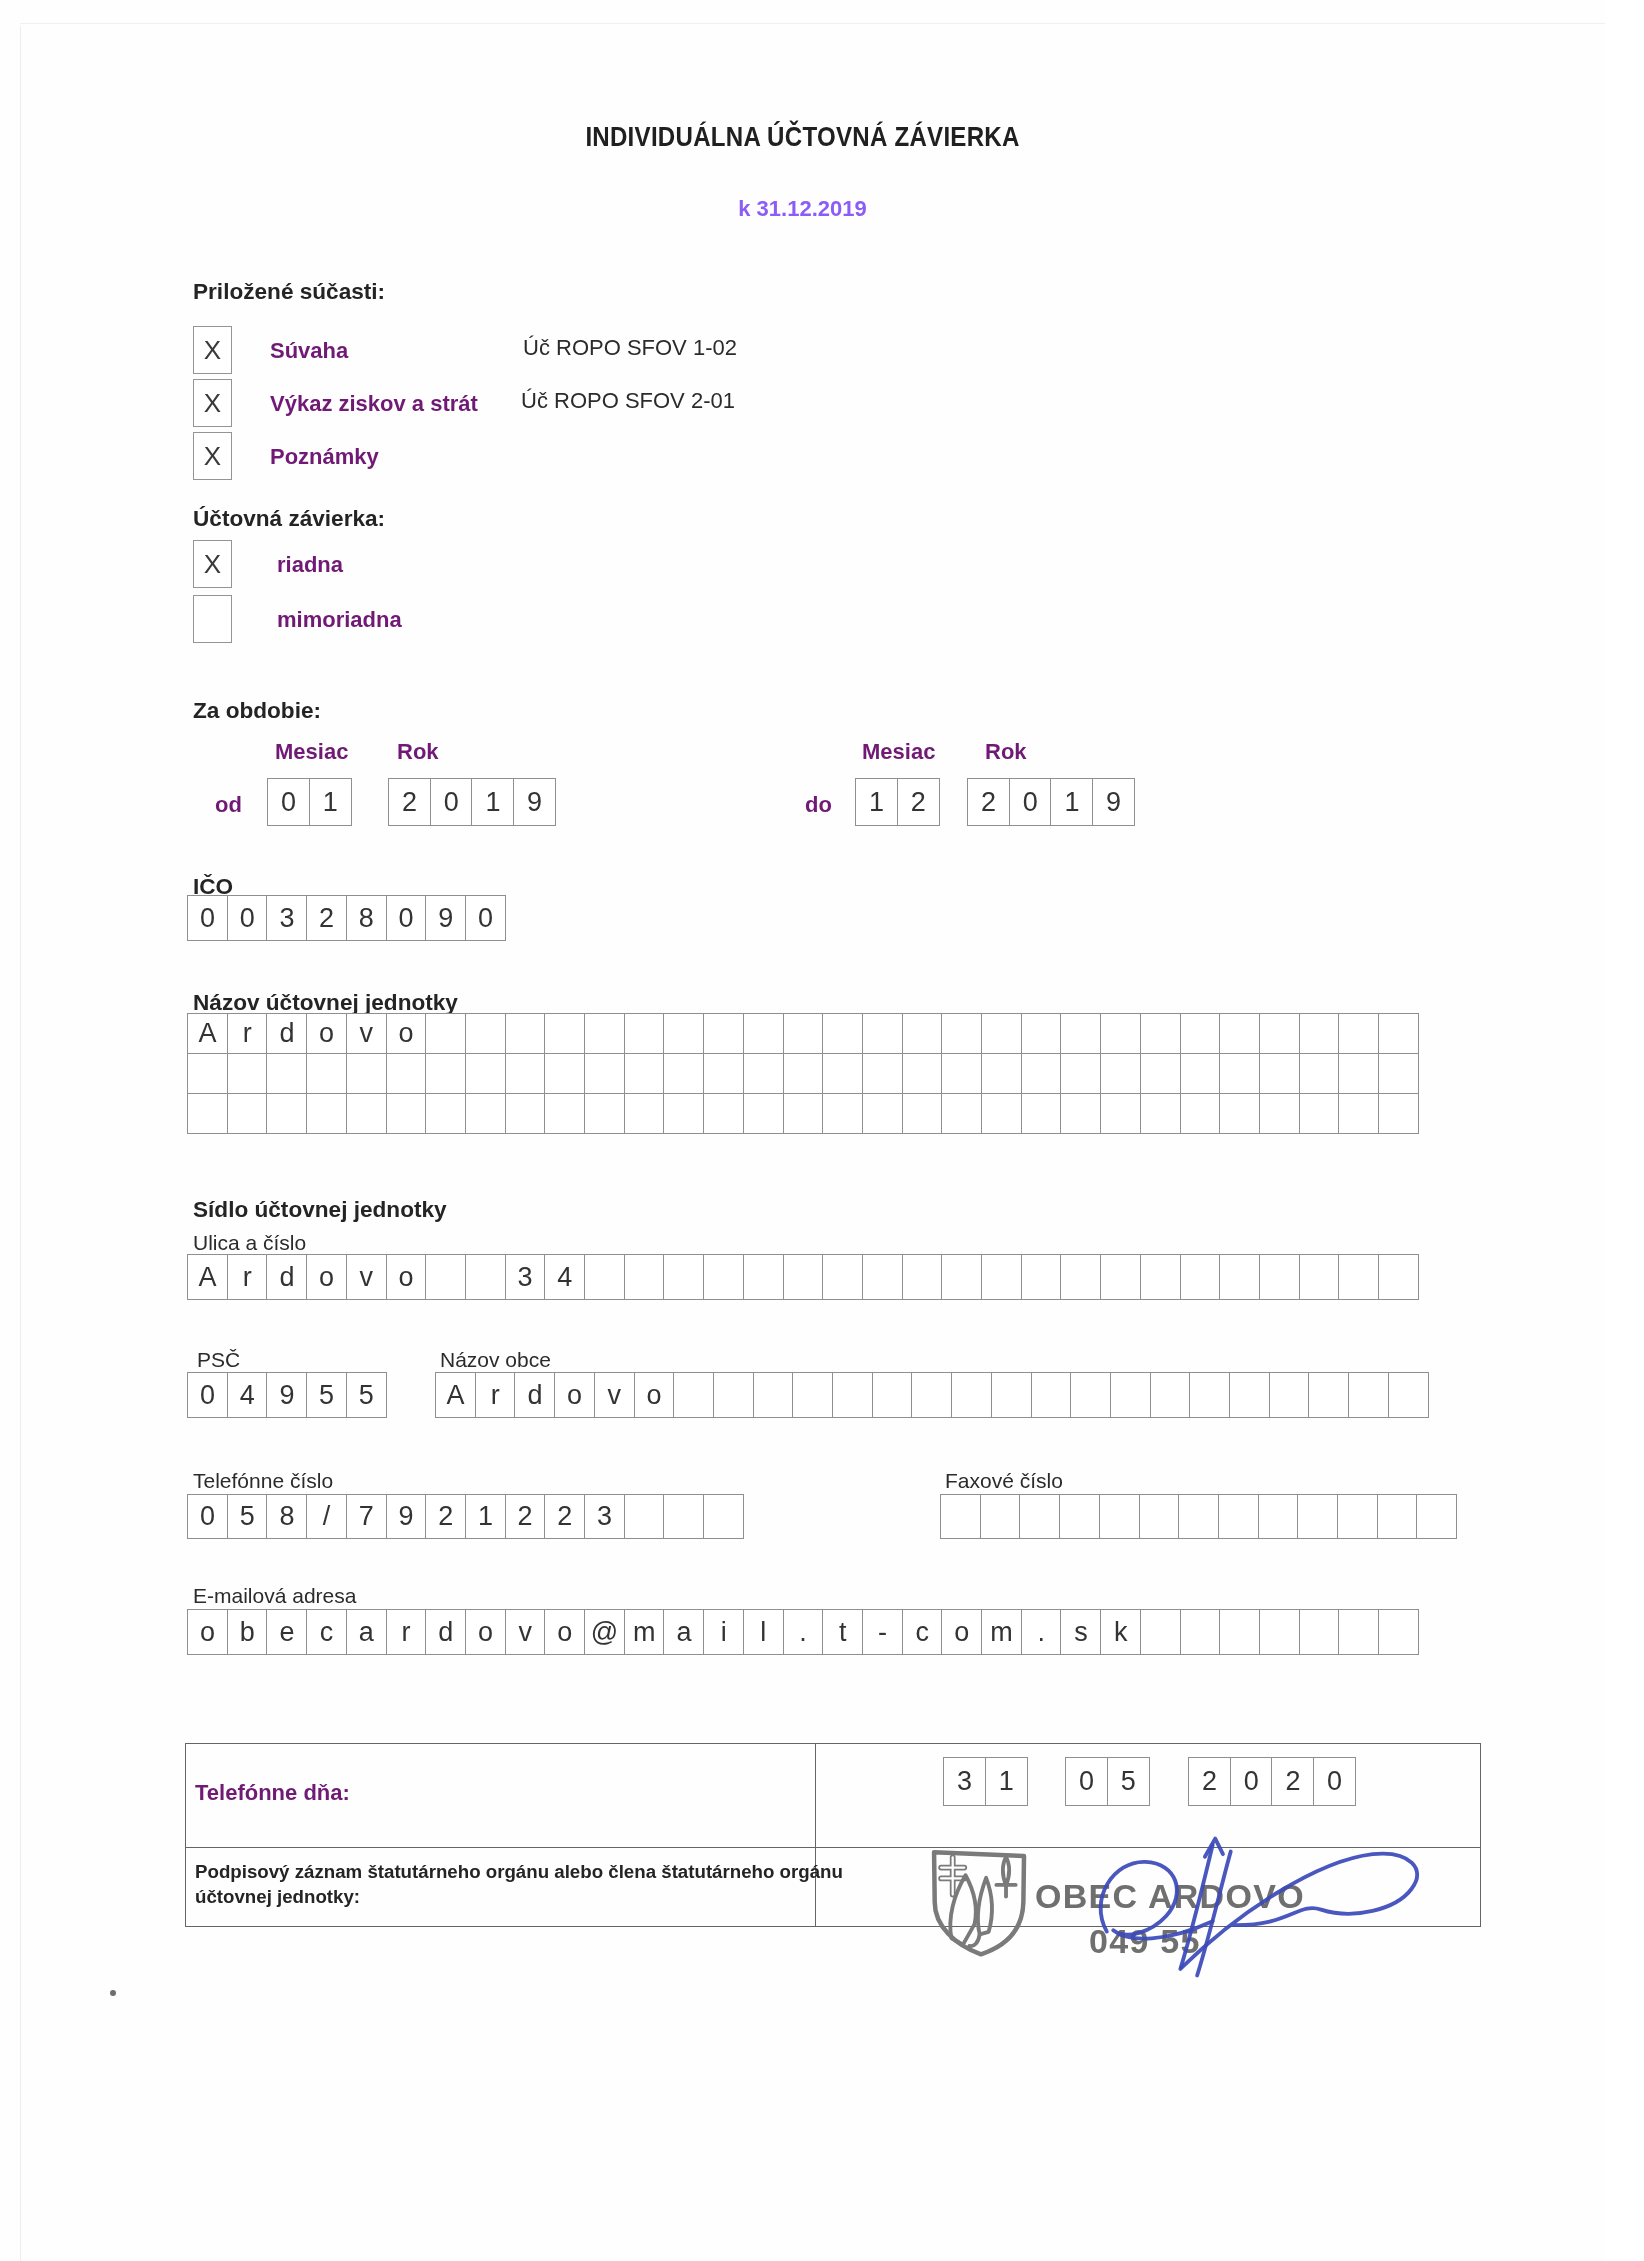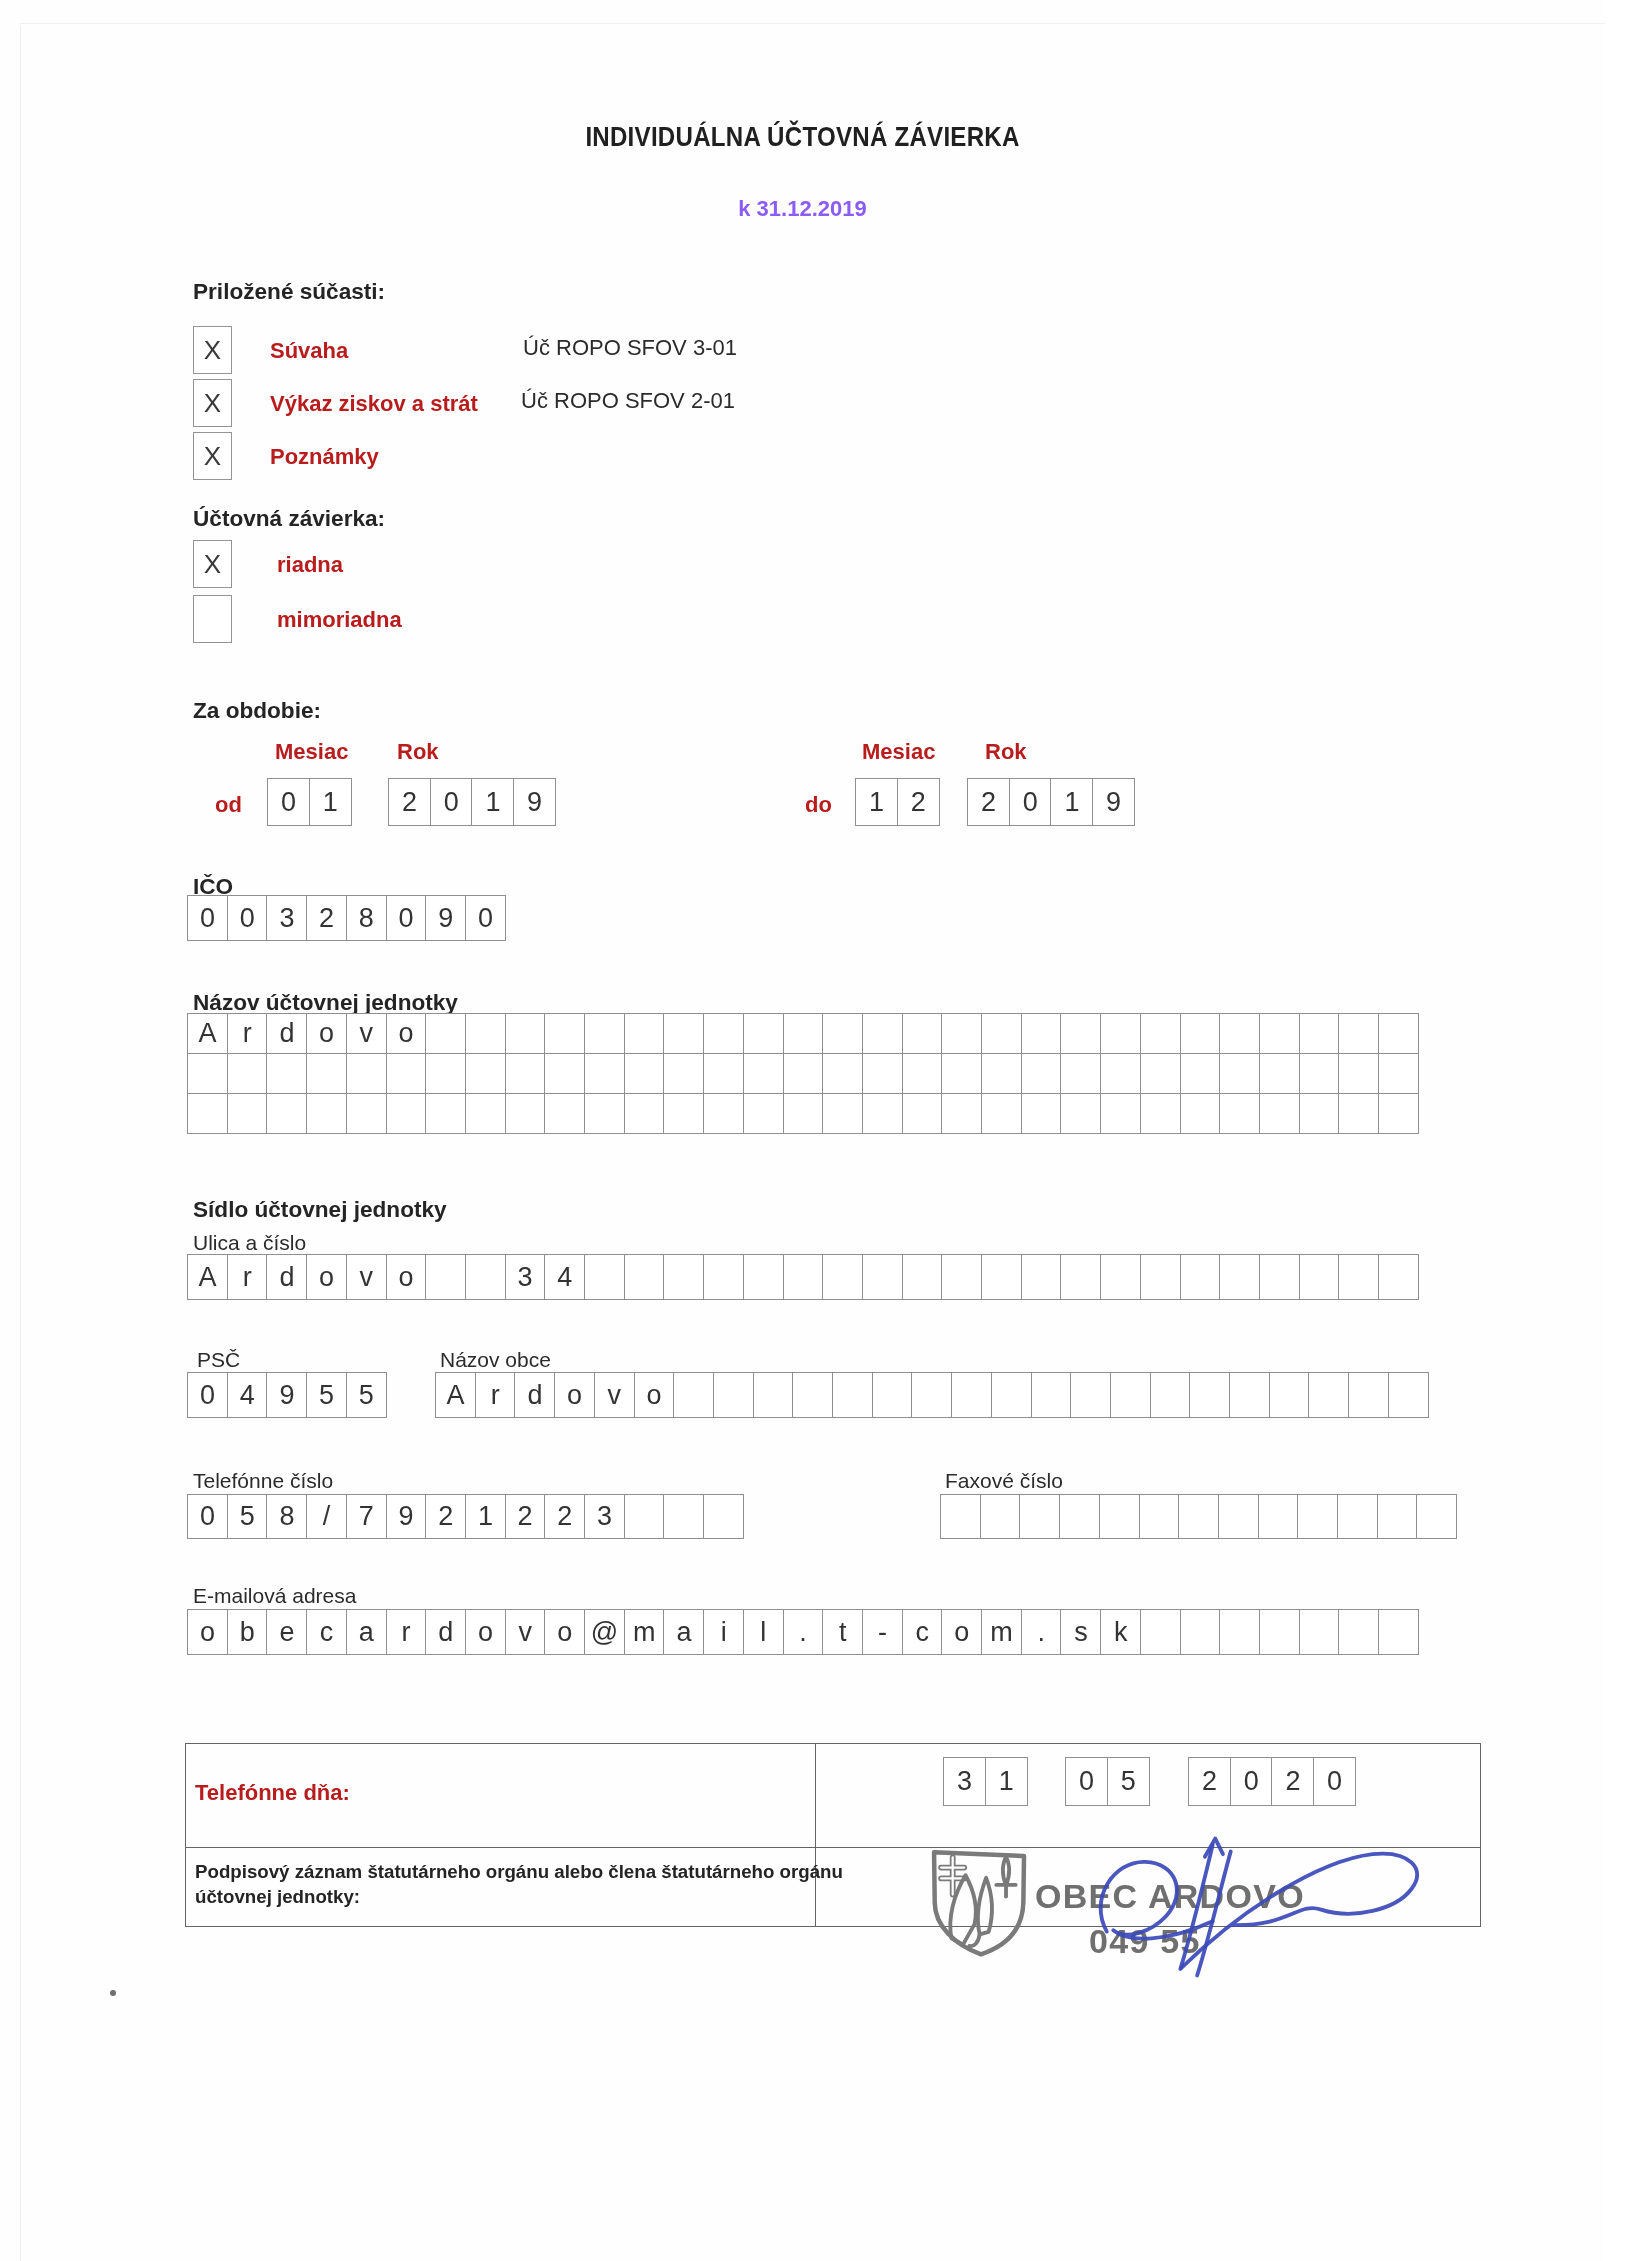"Súvaha" .lbl-b { color: #b91c1c -> #701a75 }
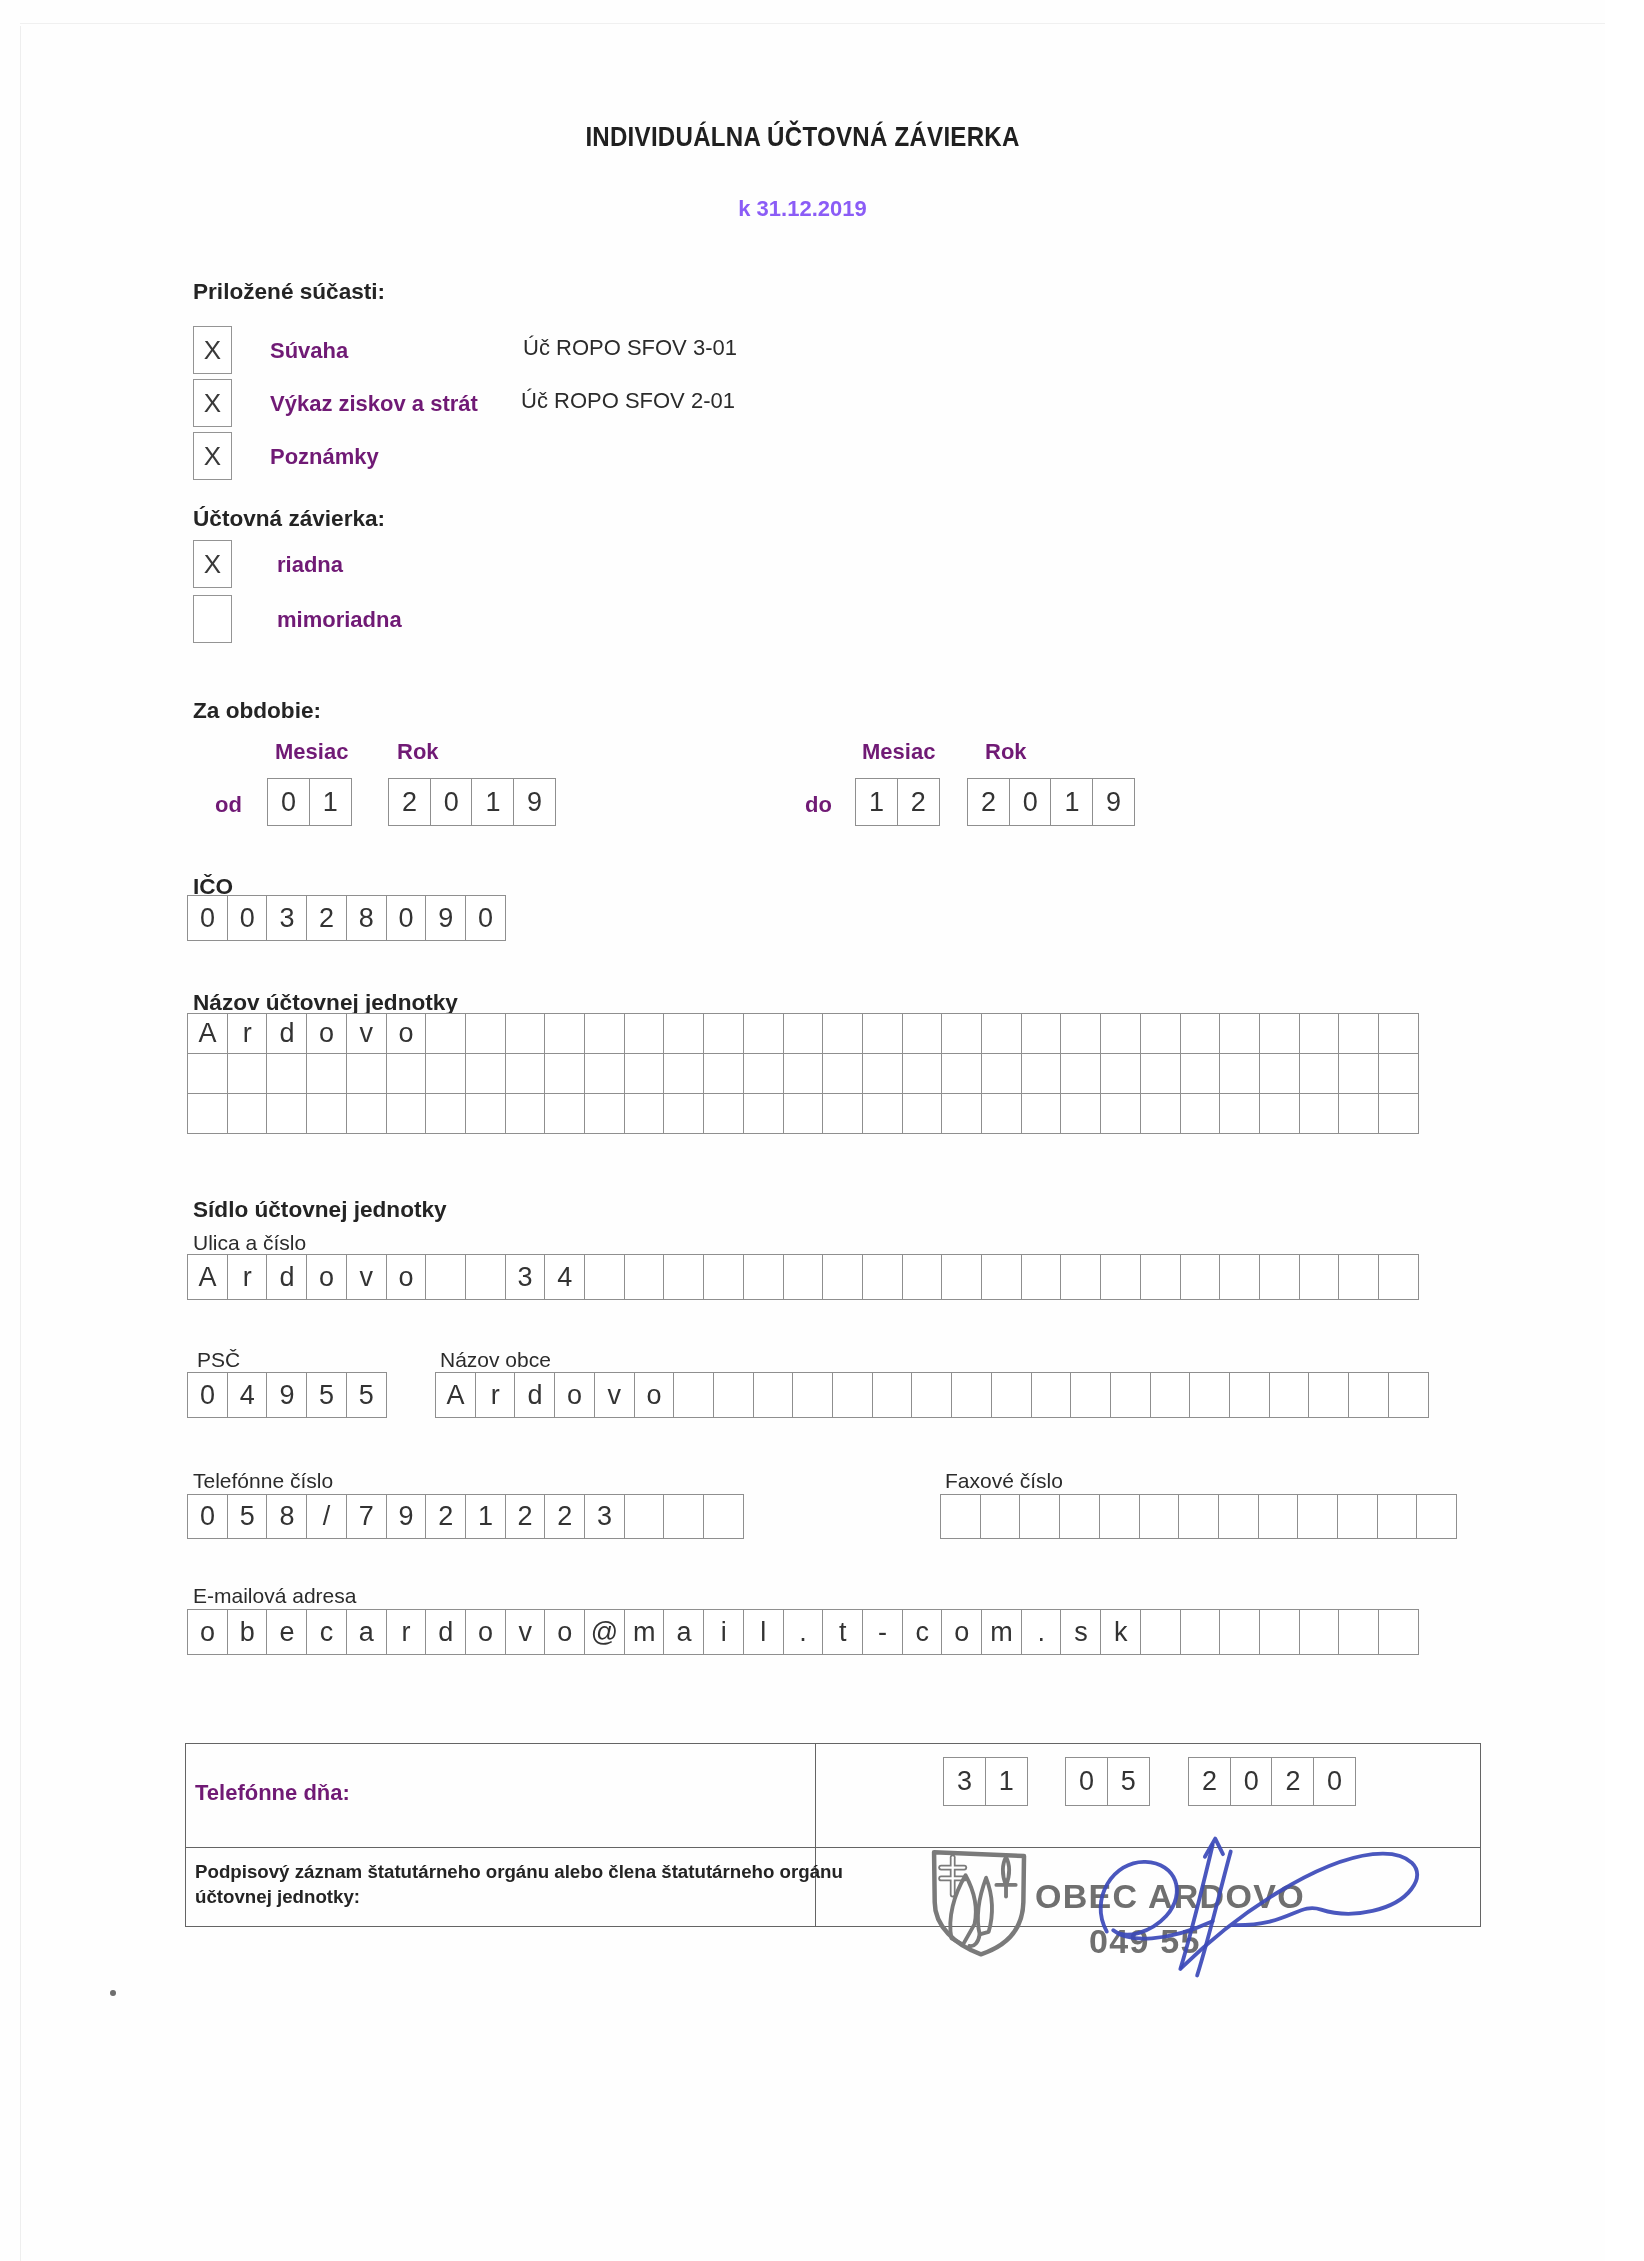"Úč ROPO SFOV 3-01" div.abs { text: 3-01 -> 1-02 }
